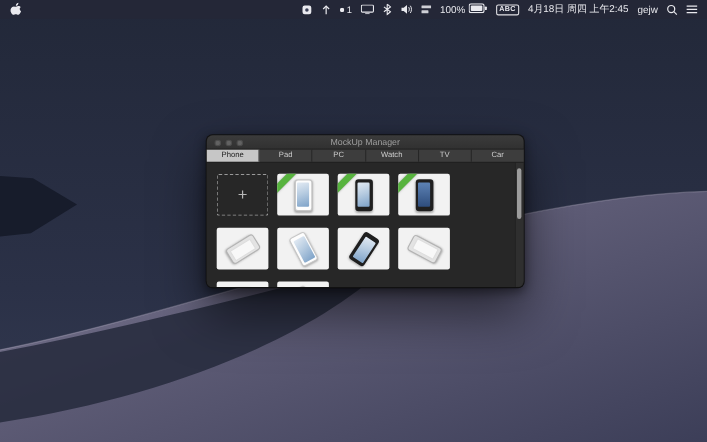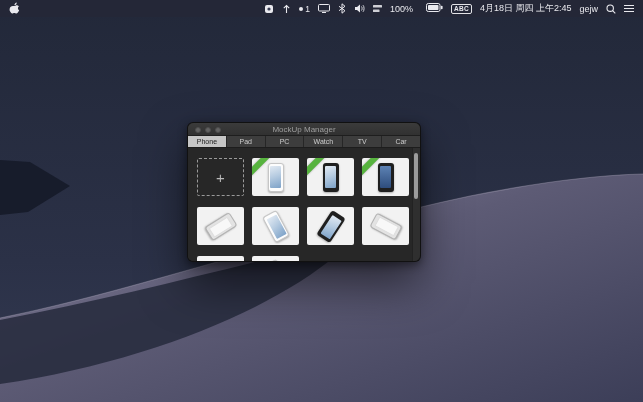"100%" .battery-group { gap: 13px -> 3px }
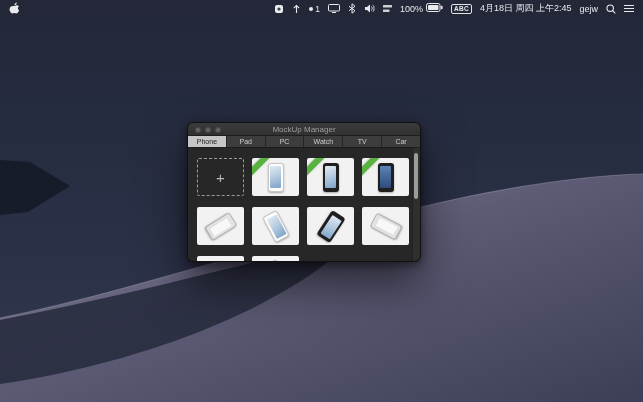"MockUp Manager" .window { width: 234px -> 290px }
